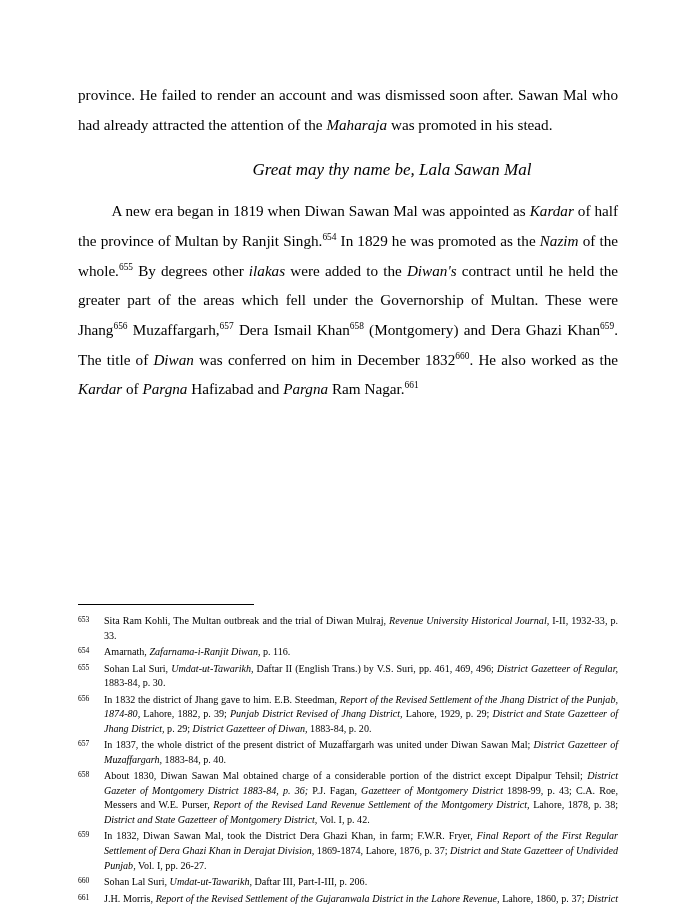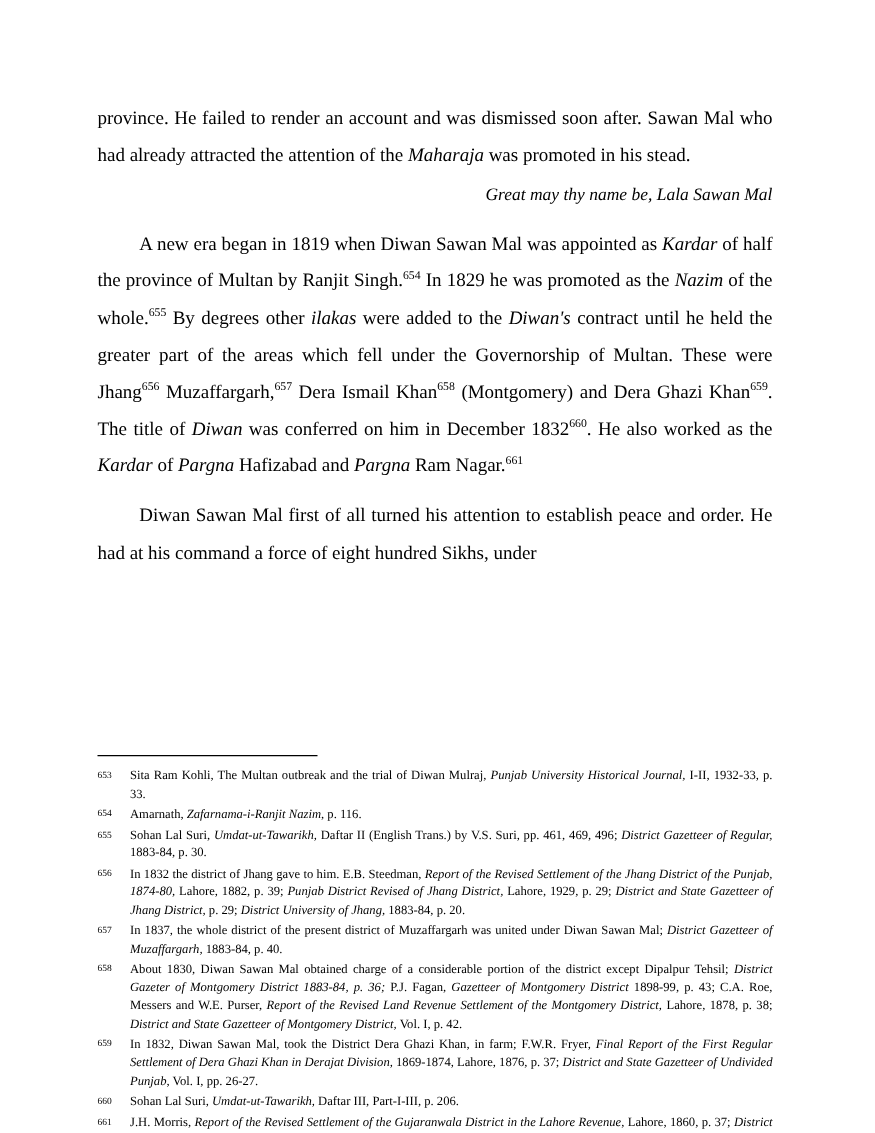"Great may thy name be," .verse { font-size: 14px -> 17px; margin: 4px 0 10px 0 -> 14px 0 10px 0; text-align: right -> center }
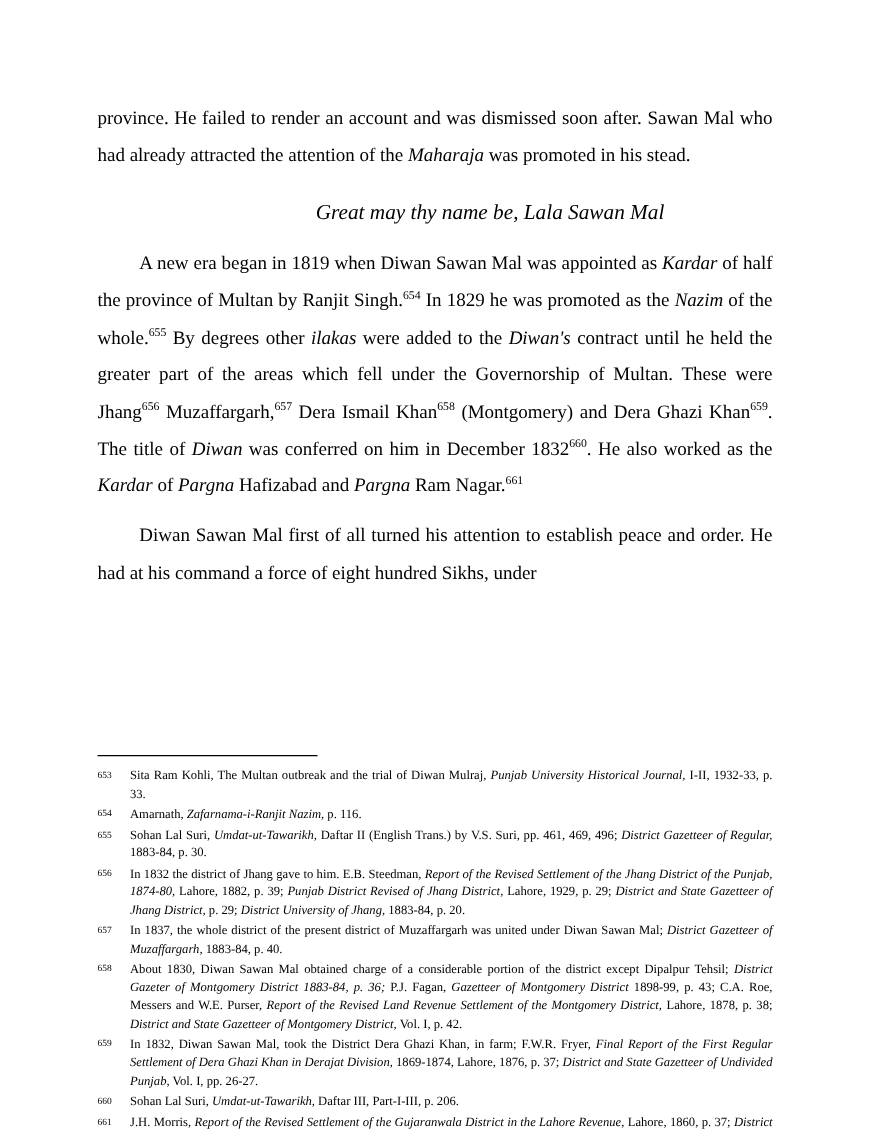"Diwan Sawan Mal first of" p.para { html: <p>Diwan Sawan Mal first of all turned his attention to establish peace and order. He had at his command a force of eight hundred Sikhs, under</p> -> none }
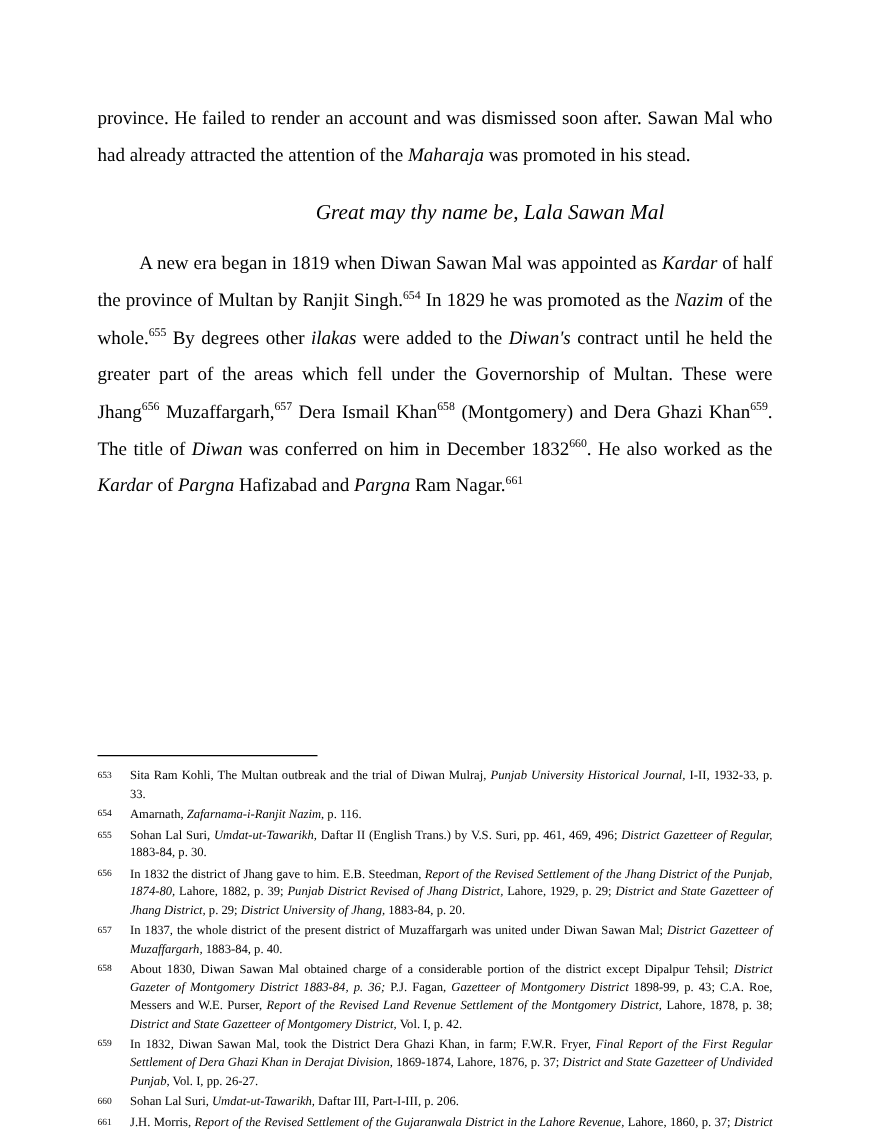"Punjab University Historical Journal," i { text: Punjab -> Revenue }
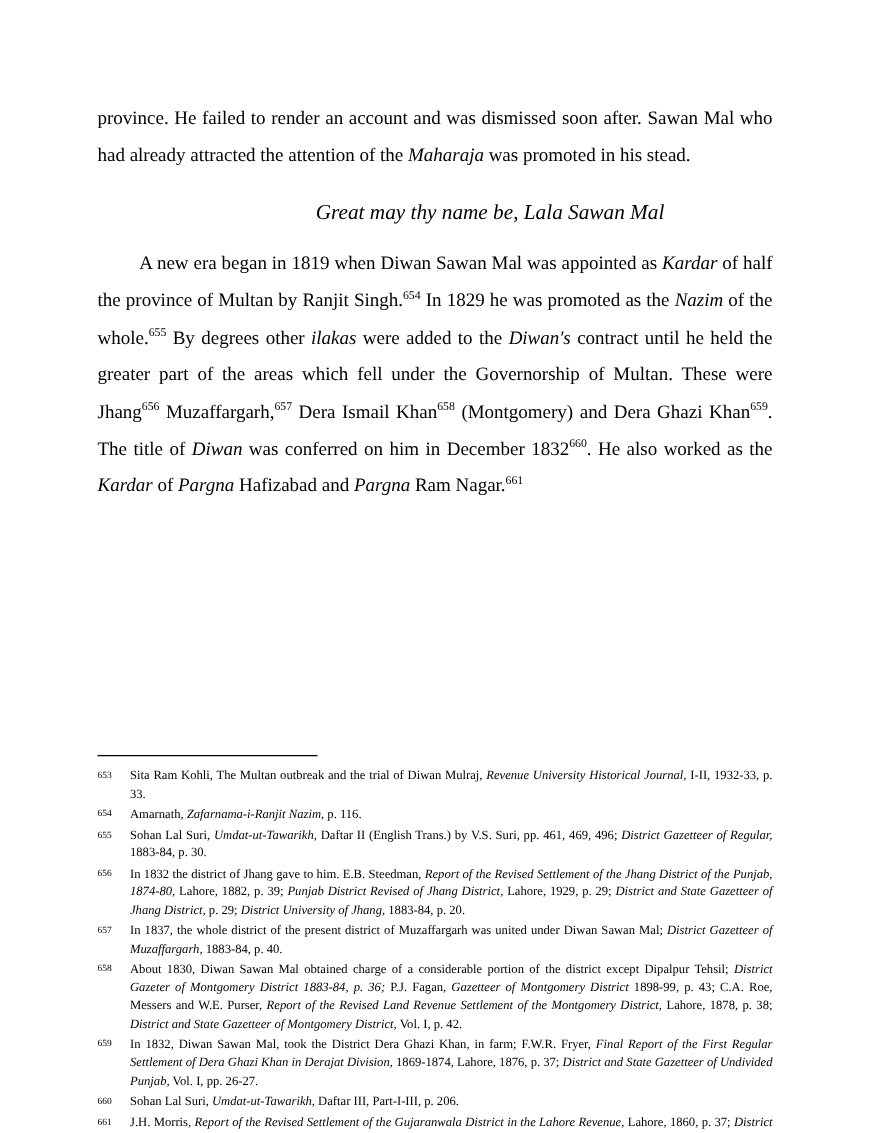"Zafarnama-i-Ranjit Nazim" i { text: Nazim -> Diwan }
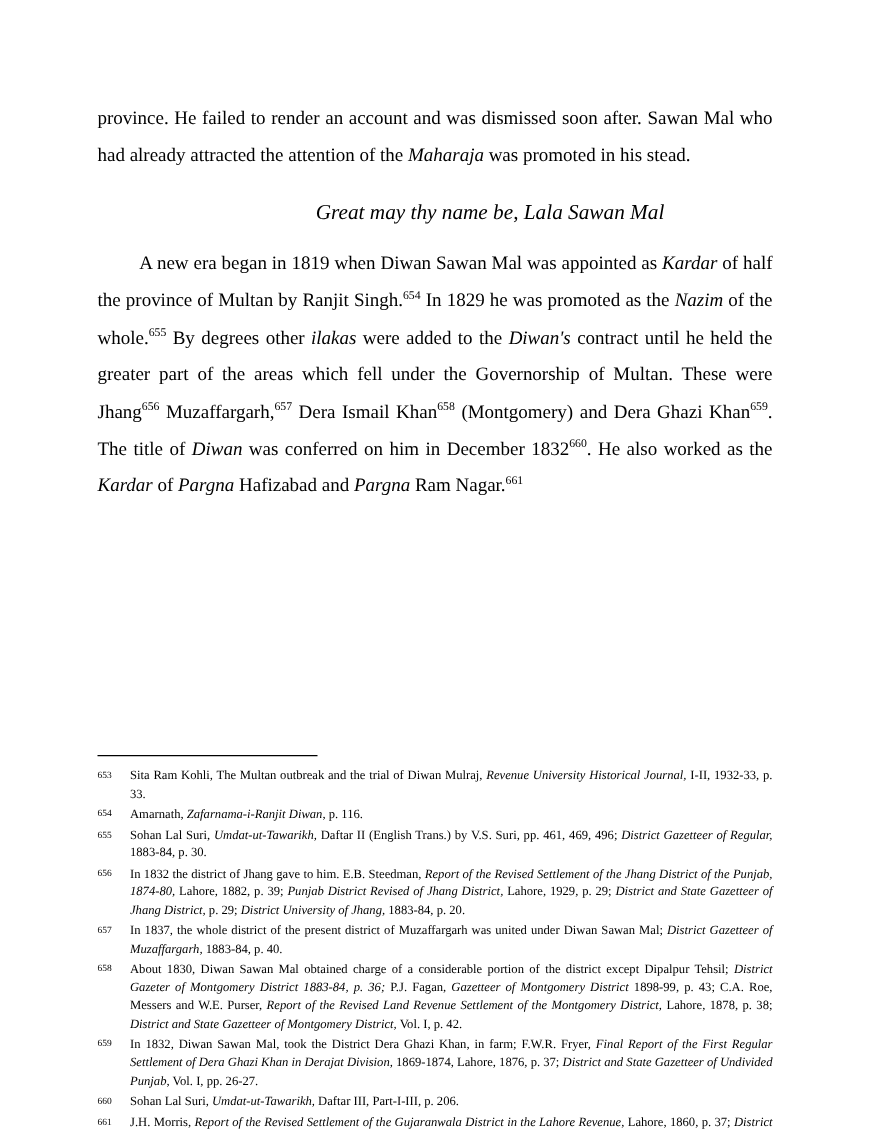"District University of Jhang," i { text: University of Jhang -> Gazetteer of Diwan }
